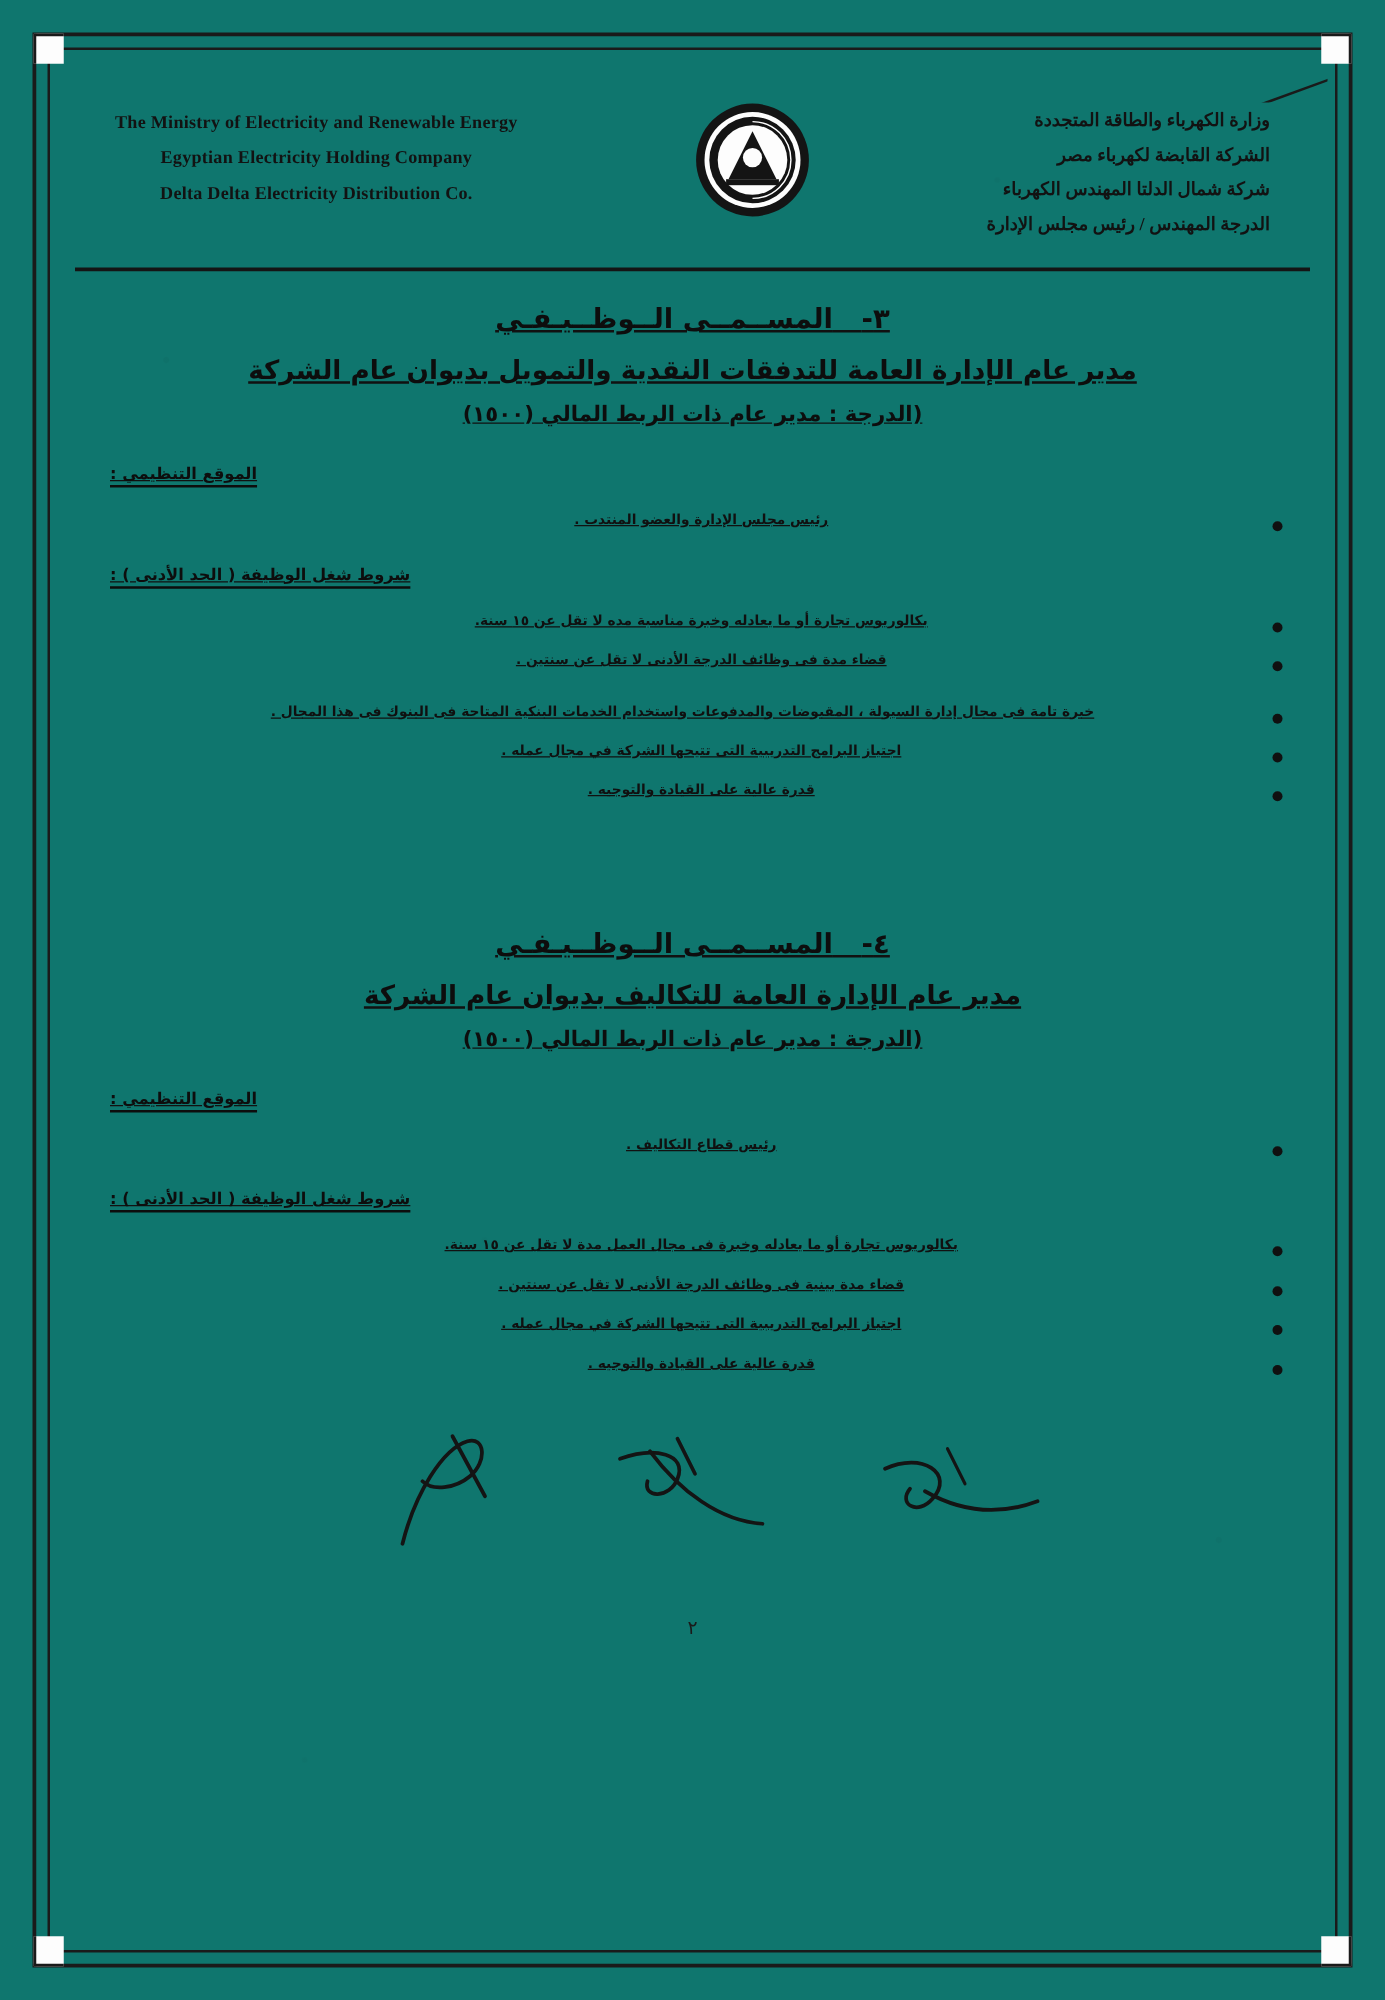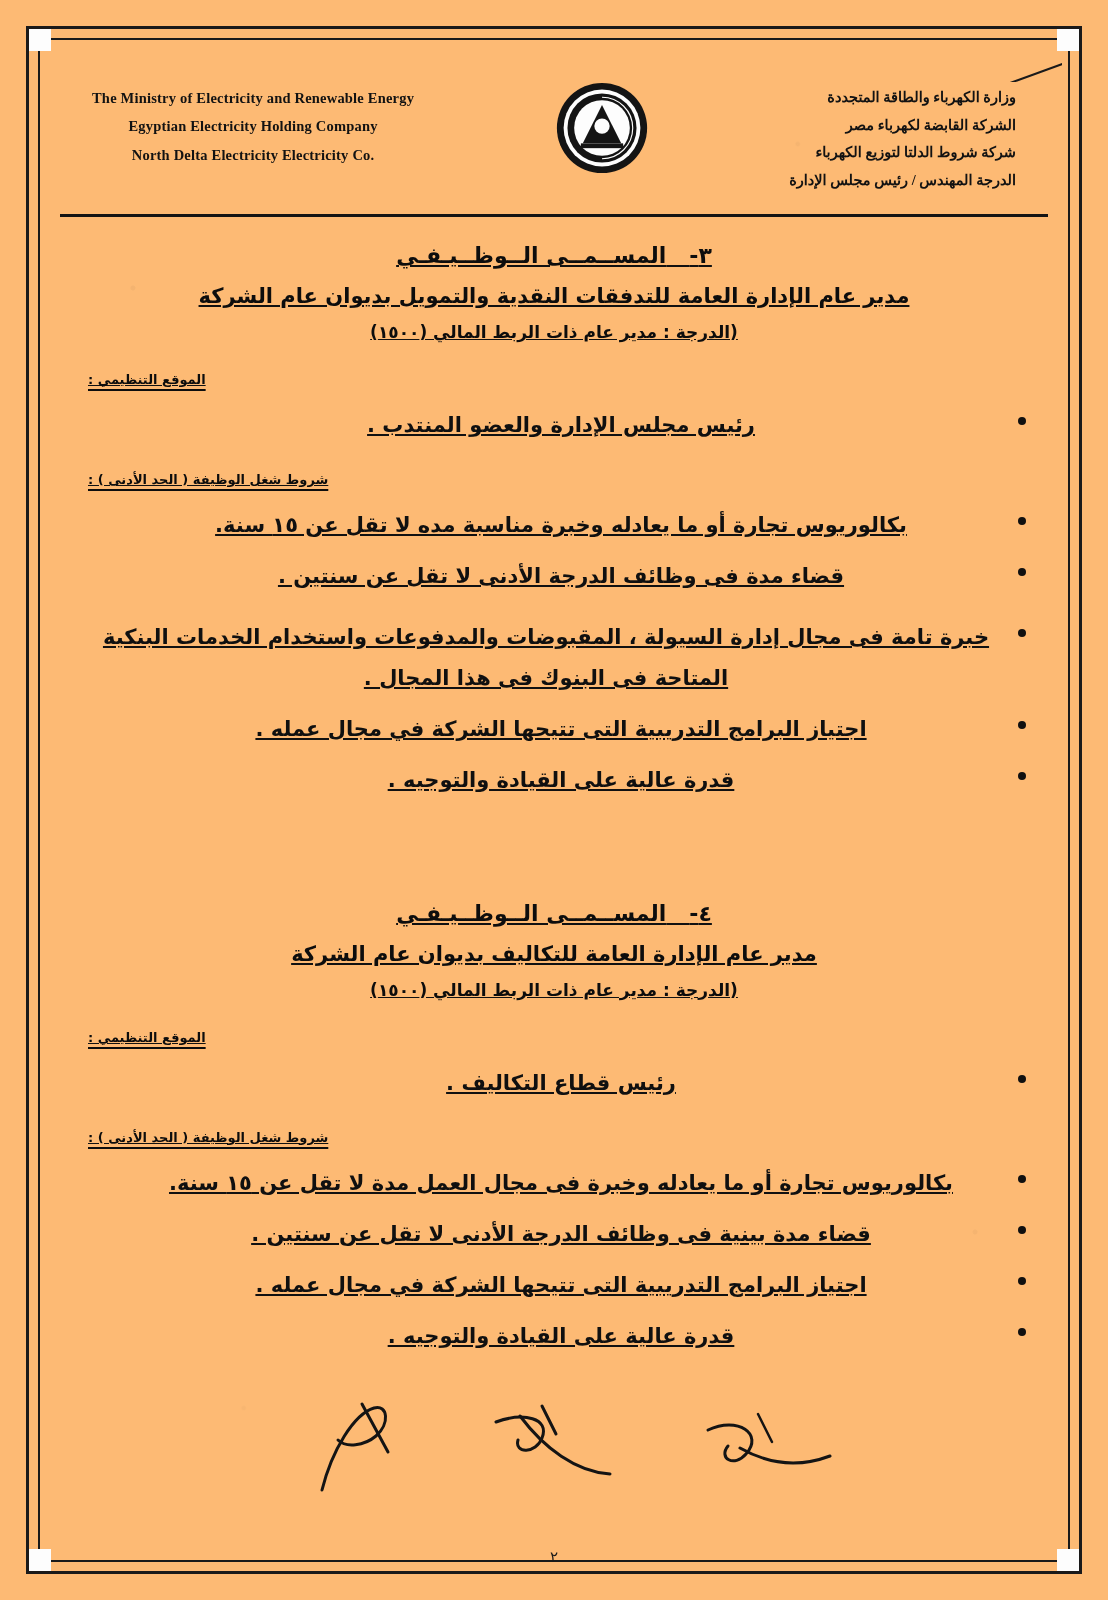"The Ministry of Electricity and" .scan-page { background: #fdba74 -> #0f766e }
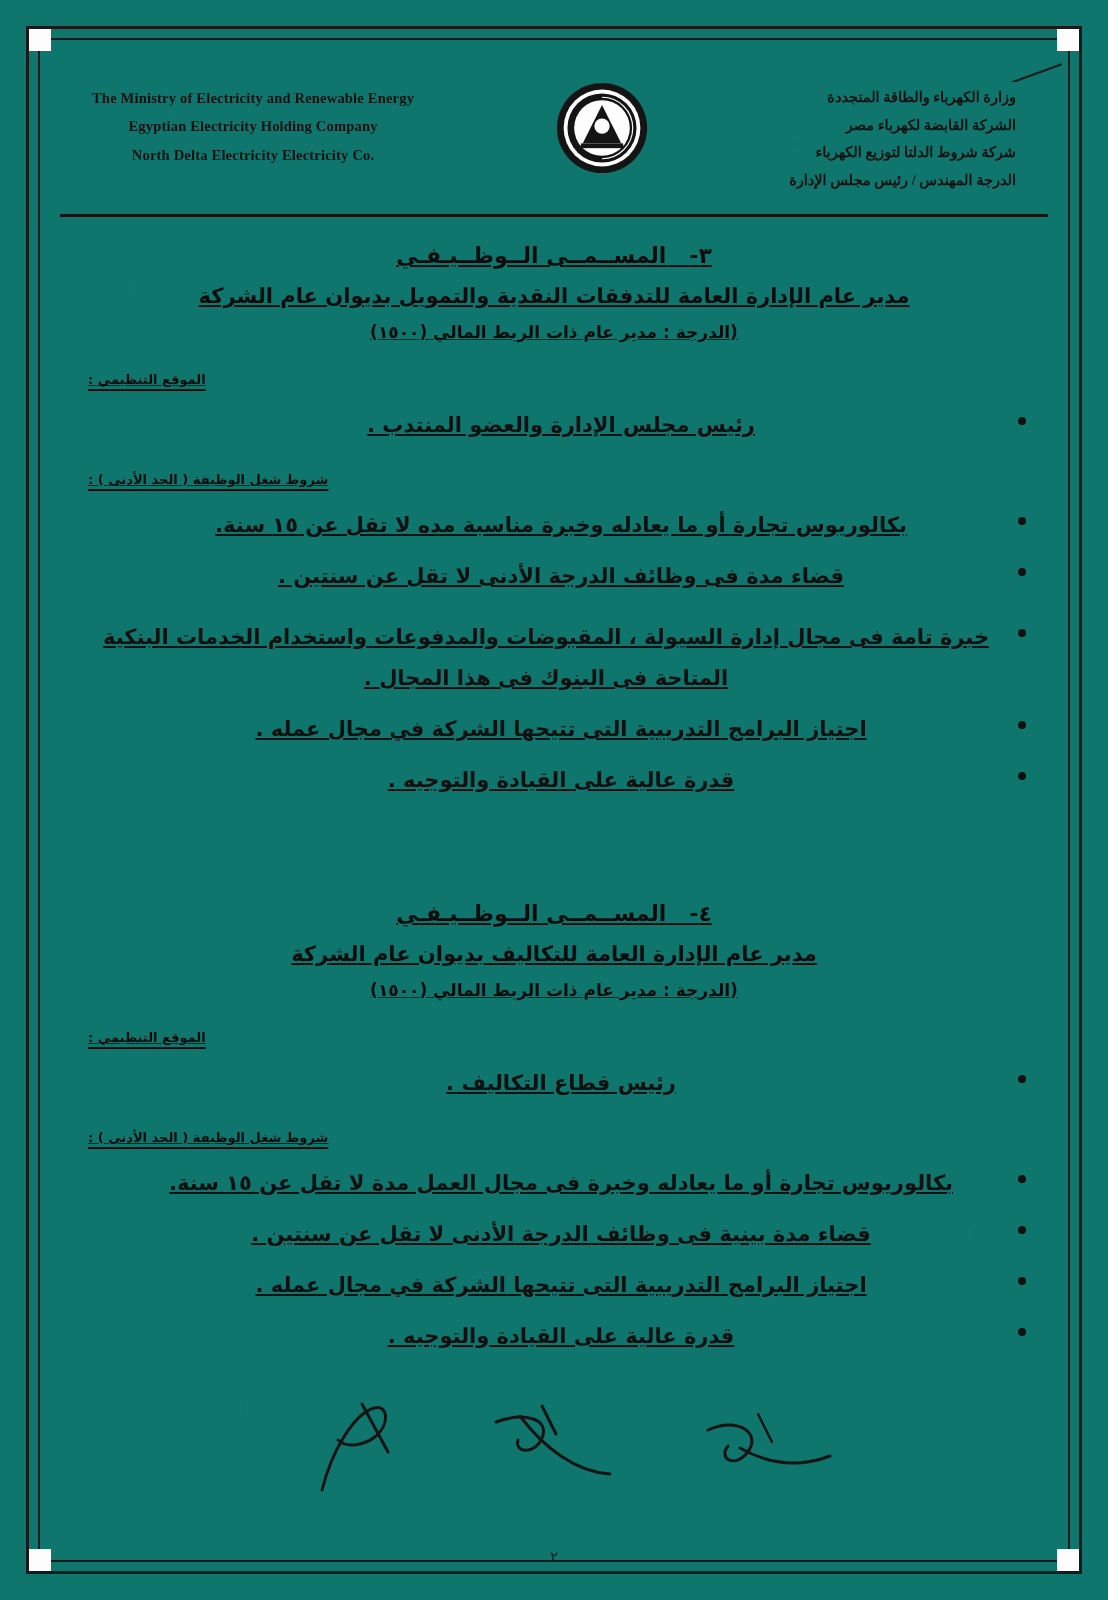"North Delta Electricity Electricity Co." div { text: North Delta Electricity Electricity -> Delta Delta Electricity Distribution }
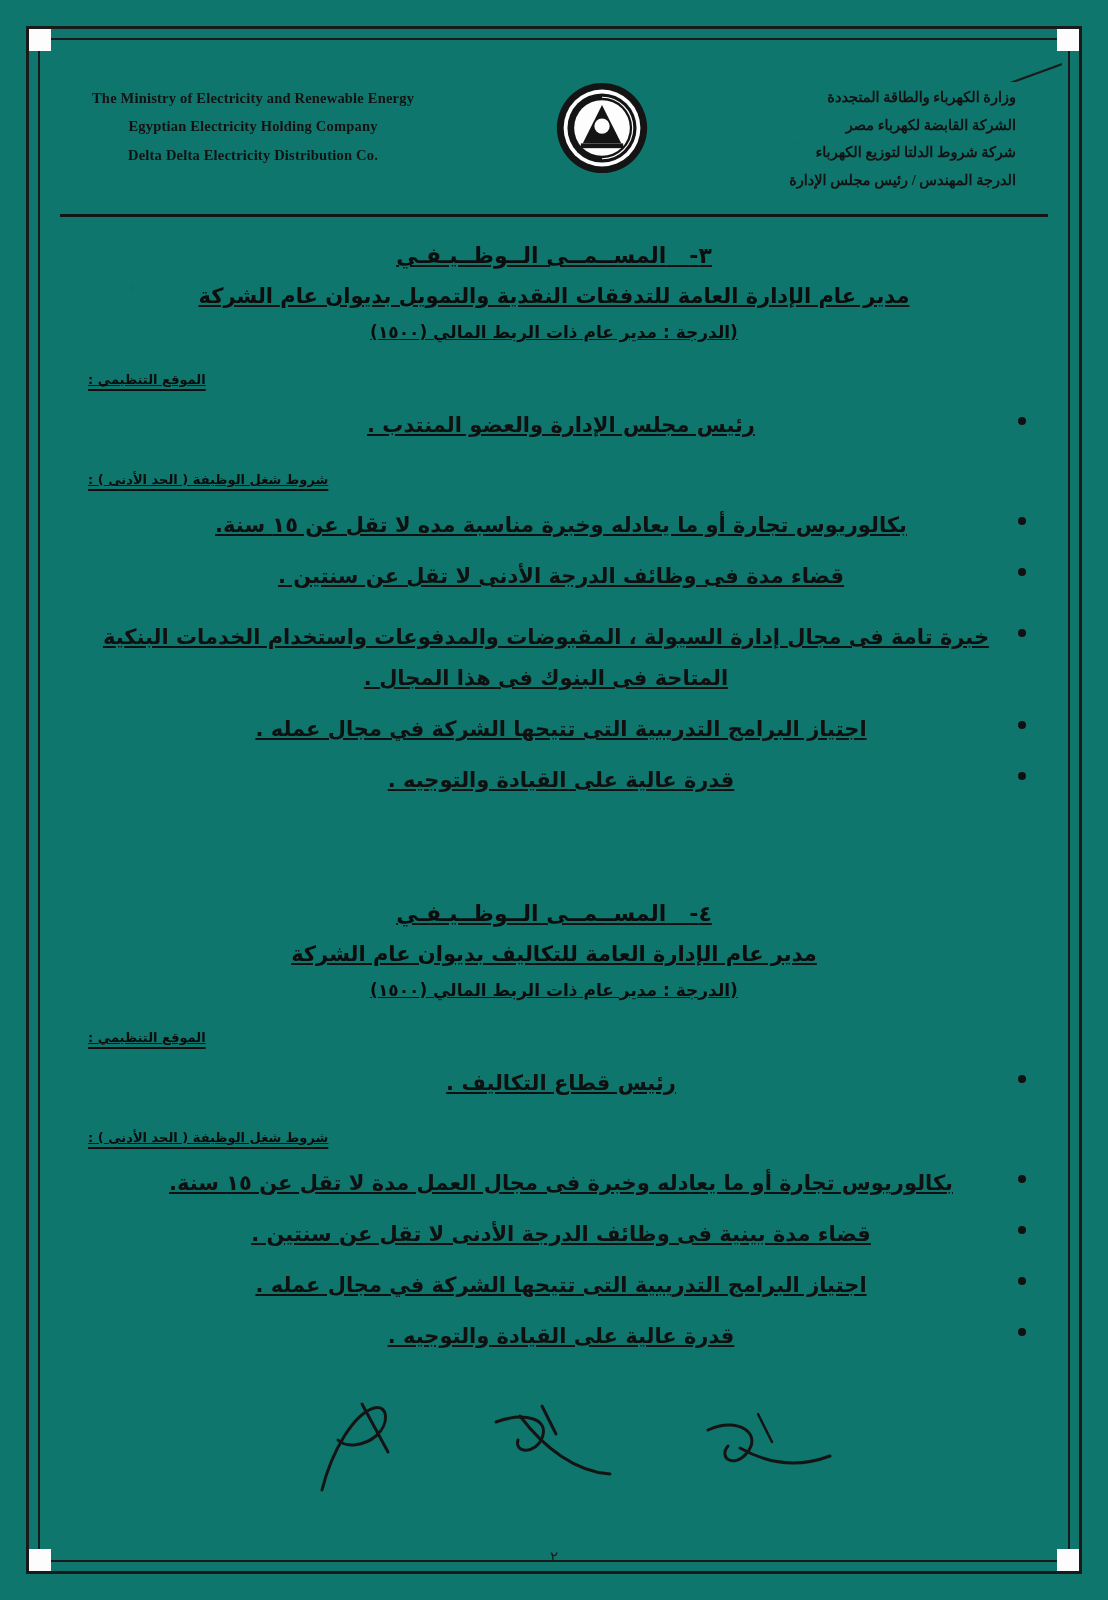"شركة شروط الدلتا لتوزيع الكهرباء" div { text: شروط الدلتا لتوزيع -> شمال الدلتا المهندس }
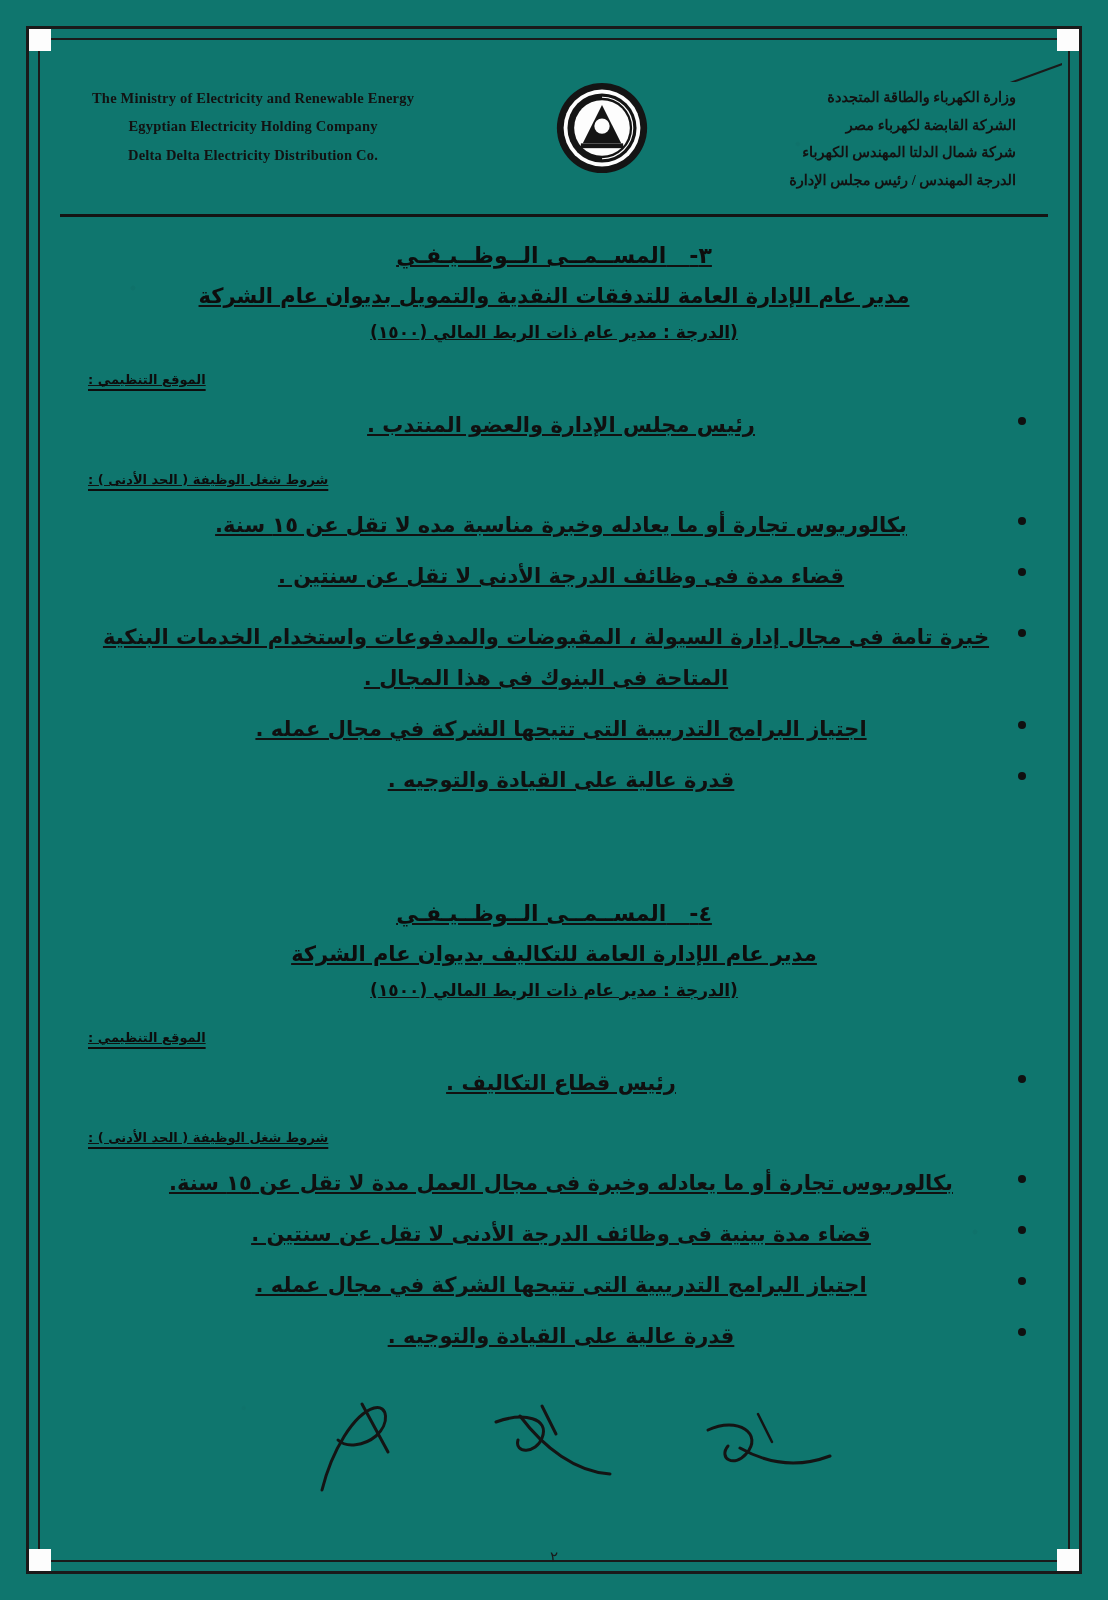"رئيس مجلس الإدارة والعضو المنتدب" ul.bullets li { font-size: 21px -> 11px }
